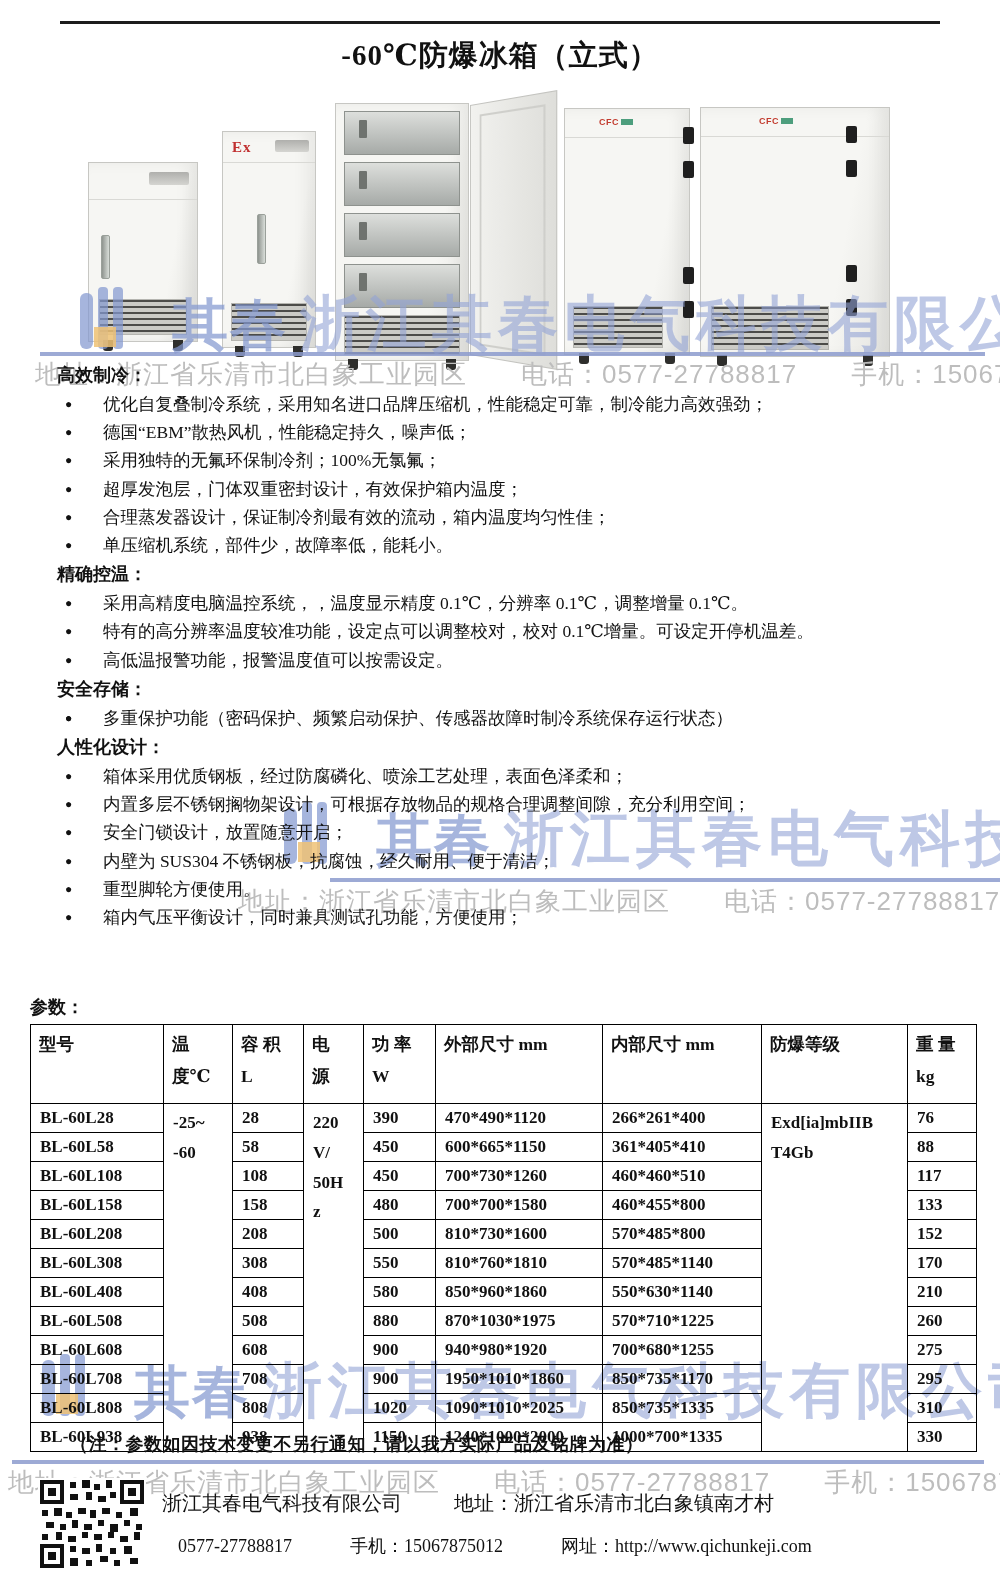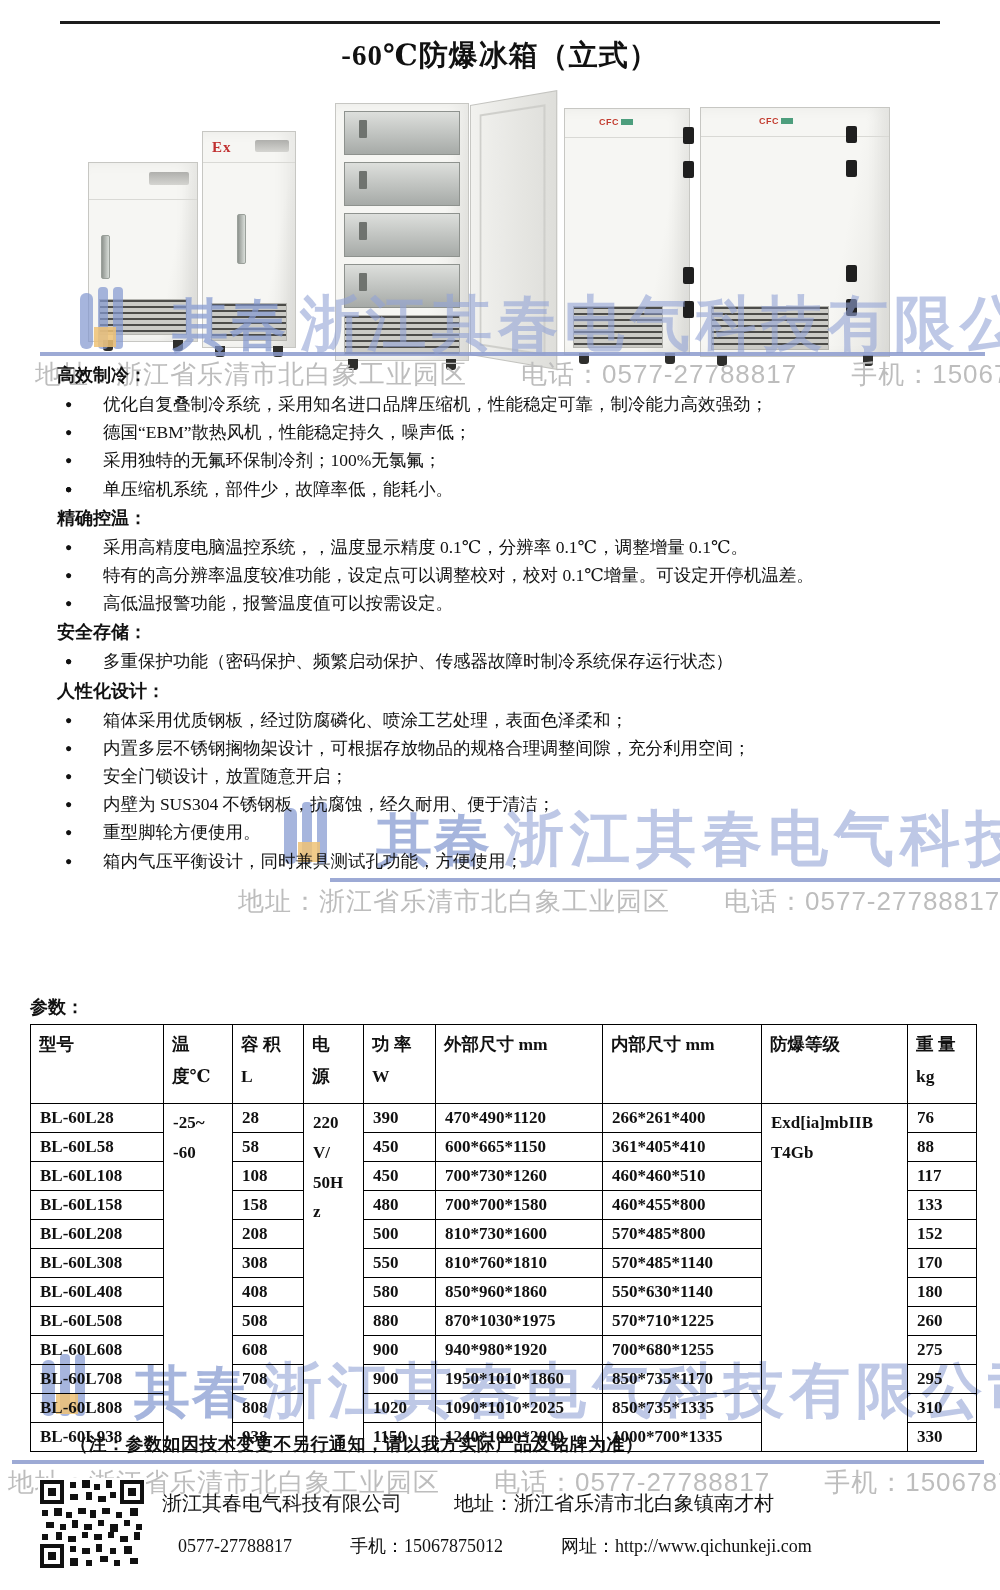"Ex" div.fz { left: 202px -> 222px }
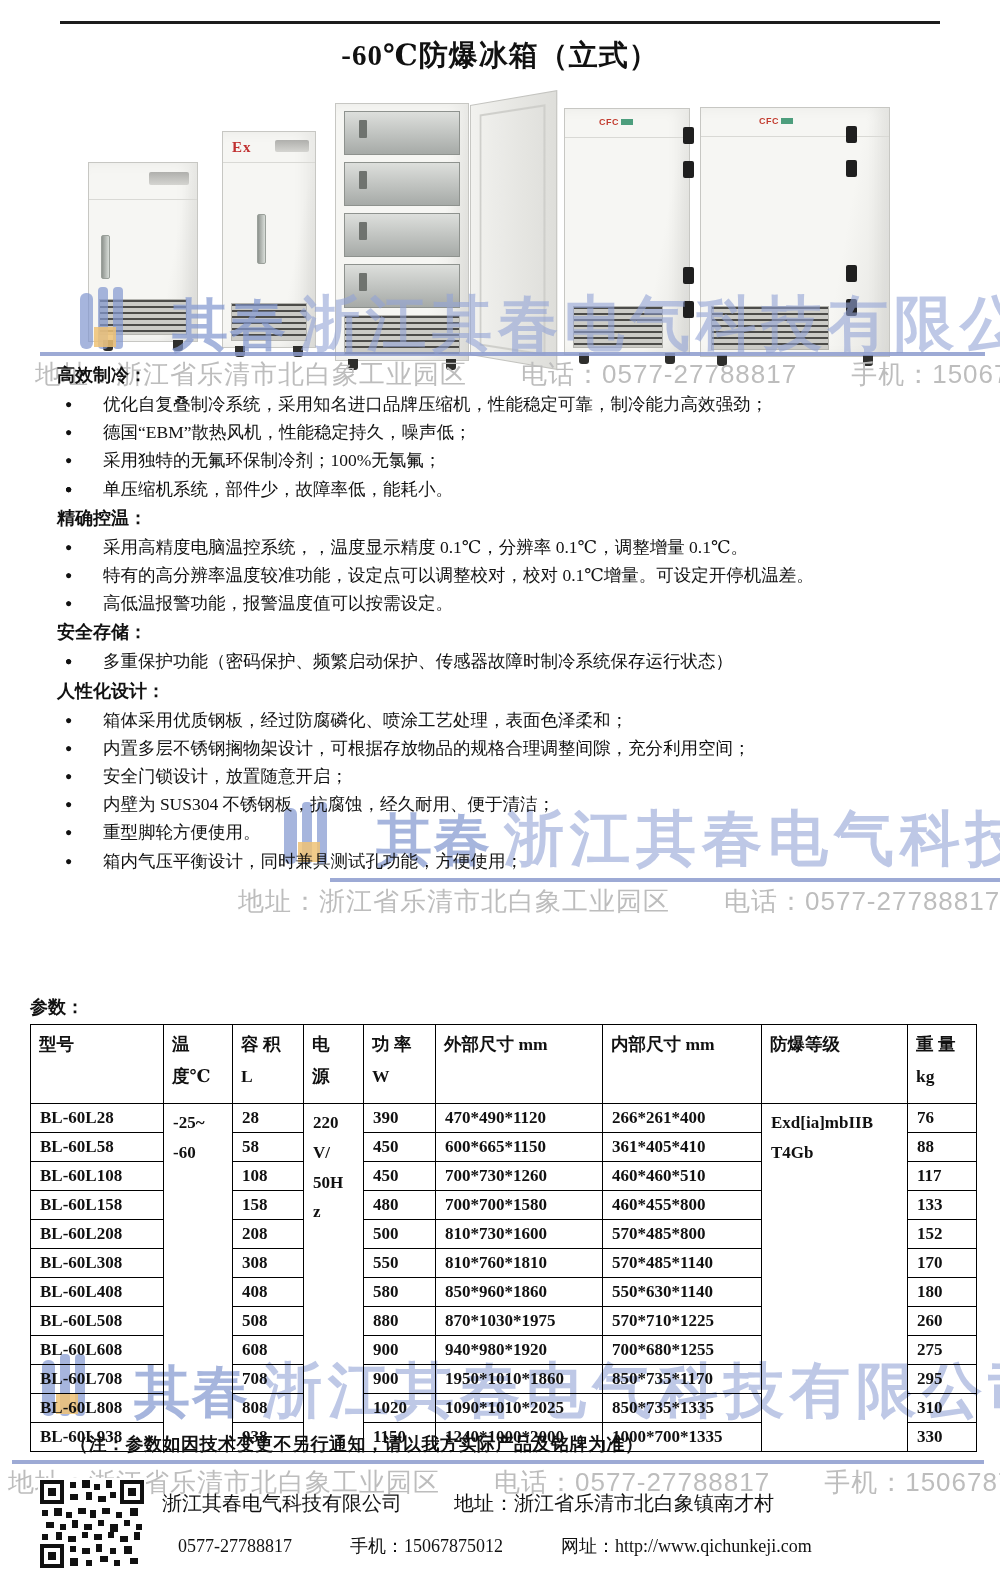"超厚发泡层，门体双重密封设计，有效保护箱内温度；" span { html: none -> <span>超厚发泡层，门体双重密封设计，有效保护箱内温度；</span> }
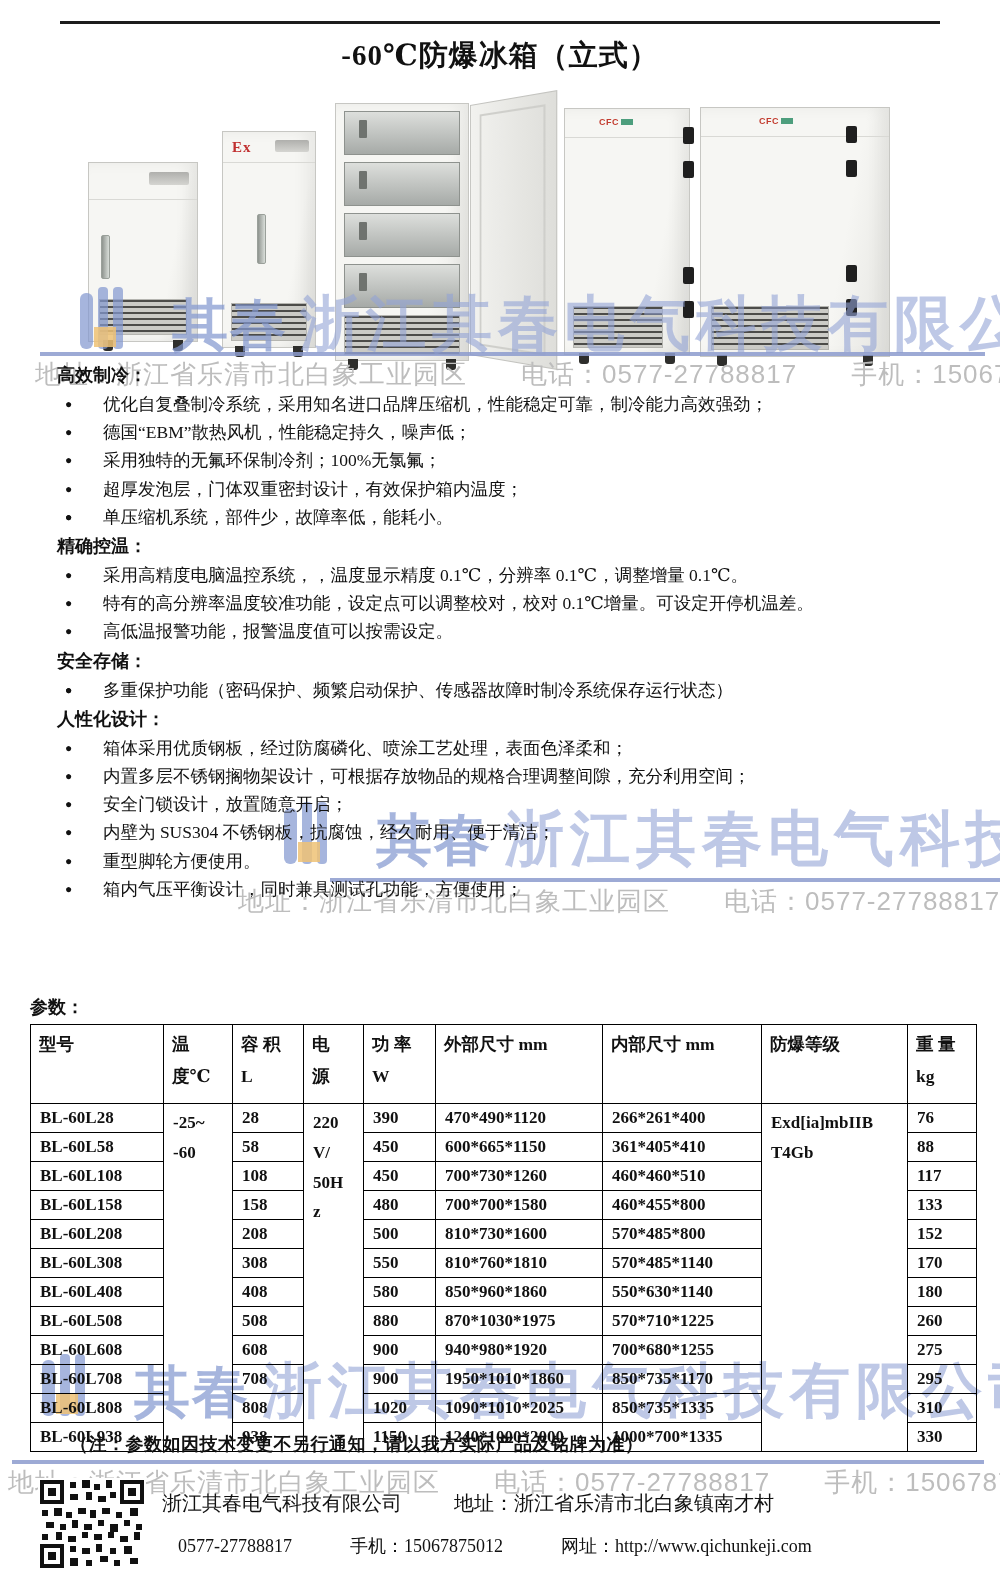"合理蒸发器设计，保证制冷剂最有效的流动，箱内温度均匀性佳；" span { html: none -> <span>合理蒸发器设计，保证制冷剂最有效的流动，箱内温度均匀性佳；</span> }
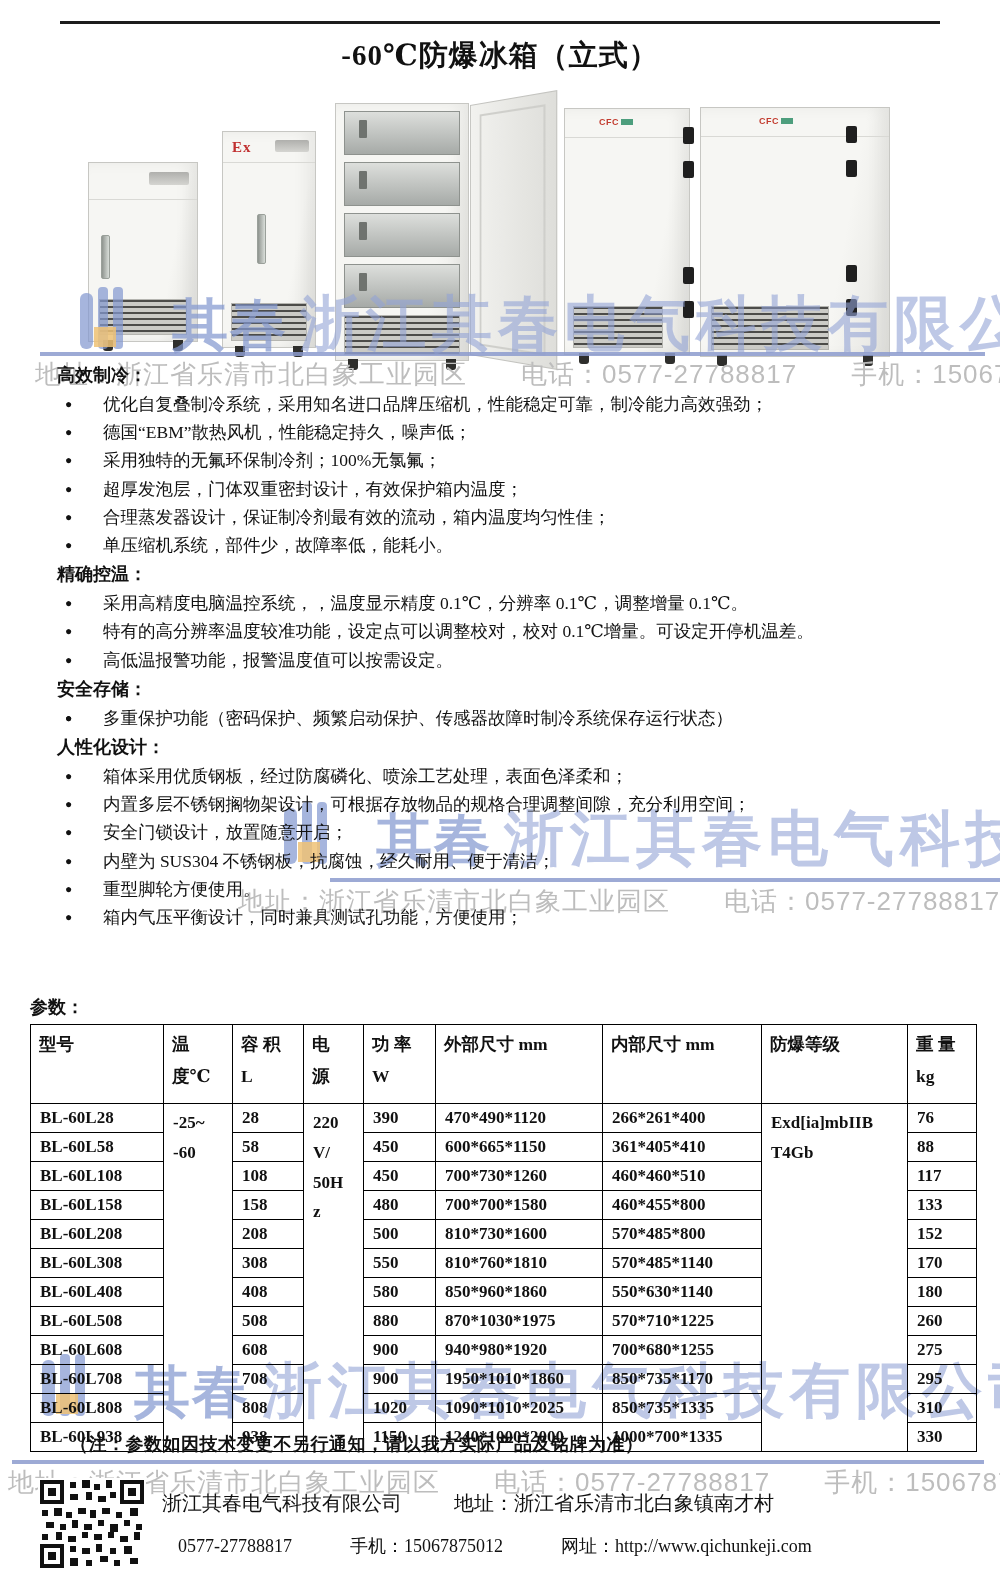"180" td { text: 180 -> 210 }
